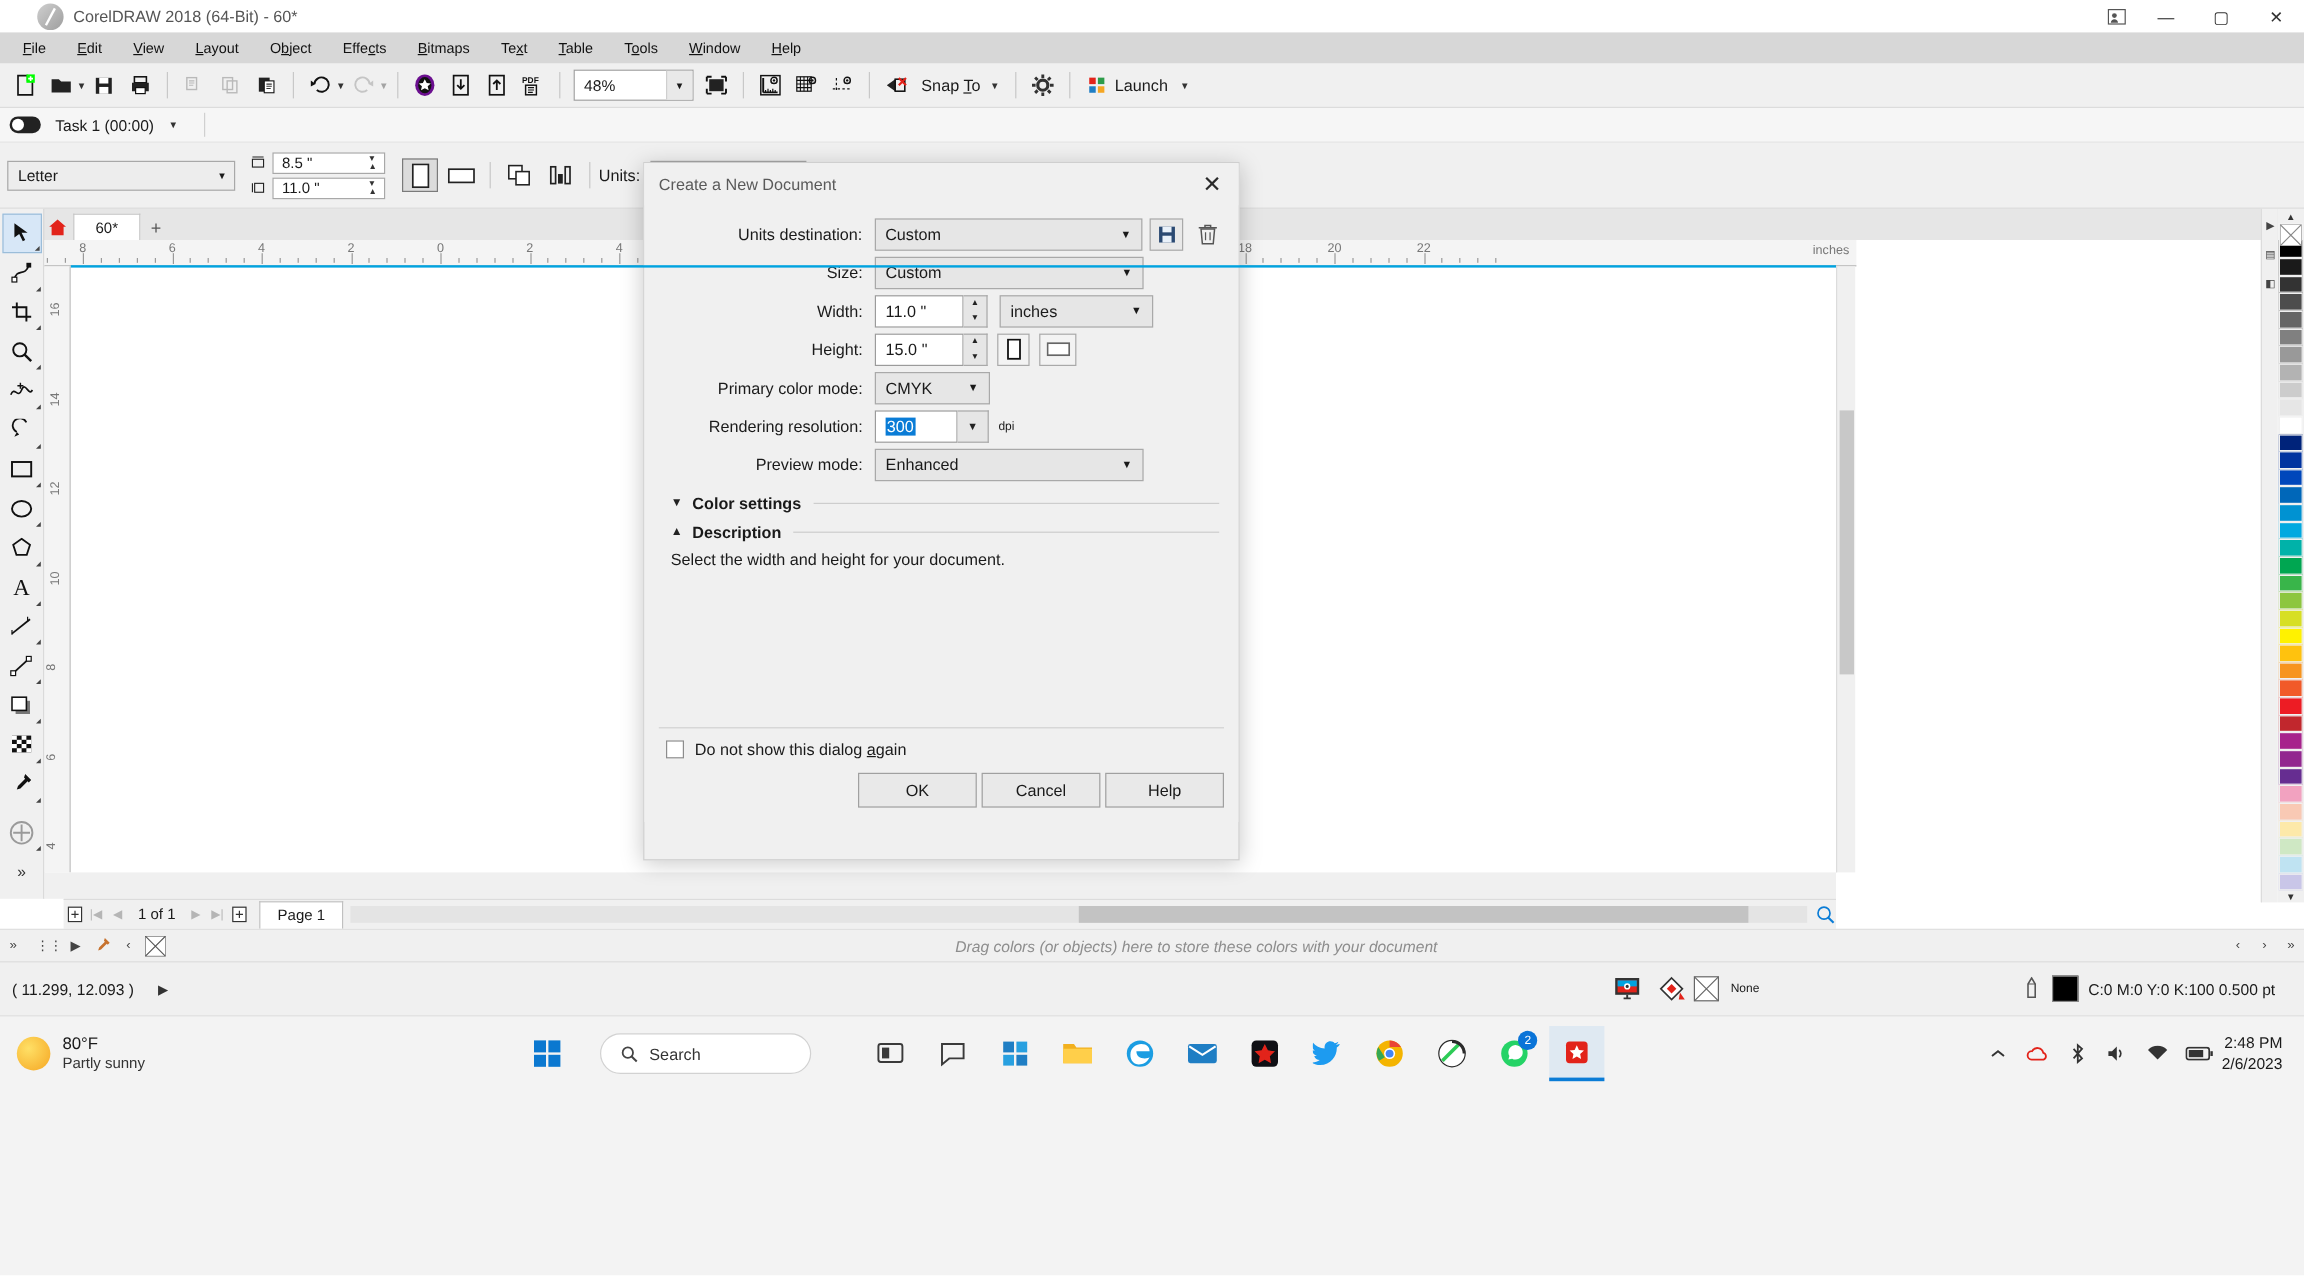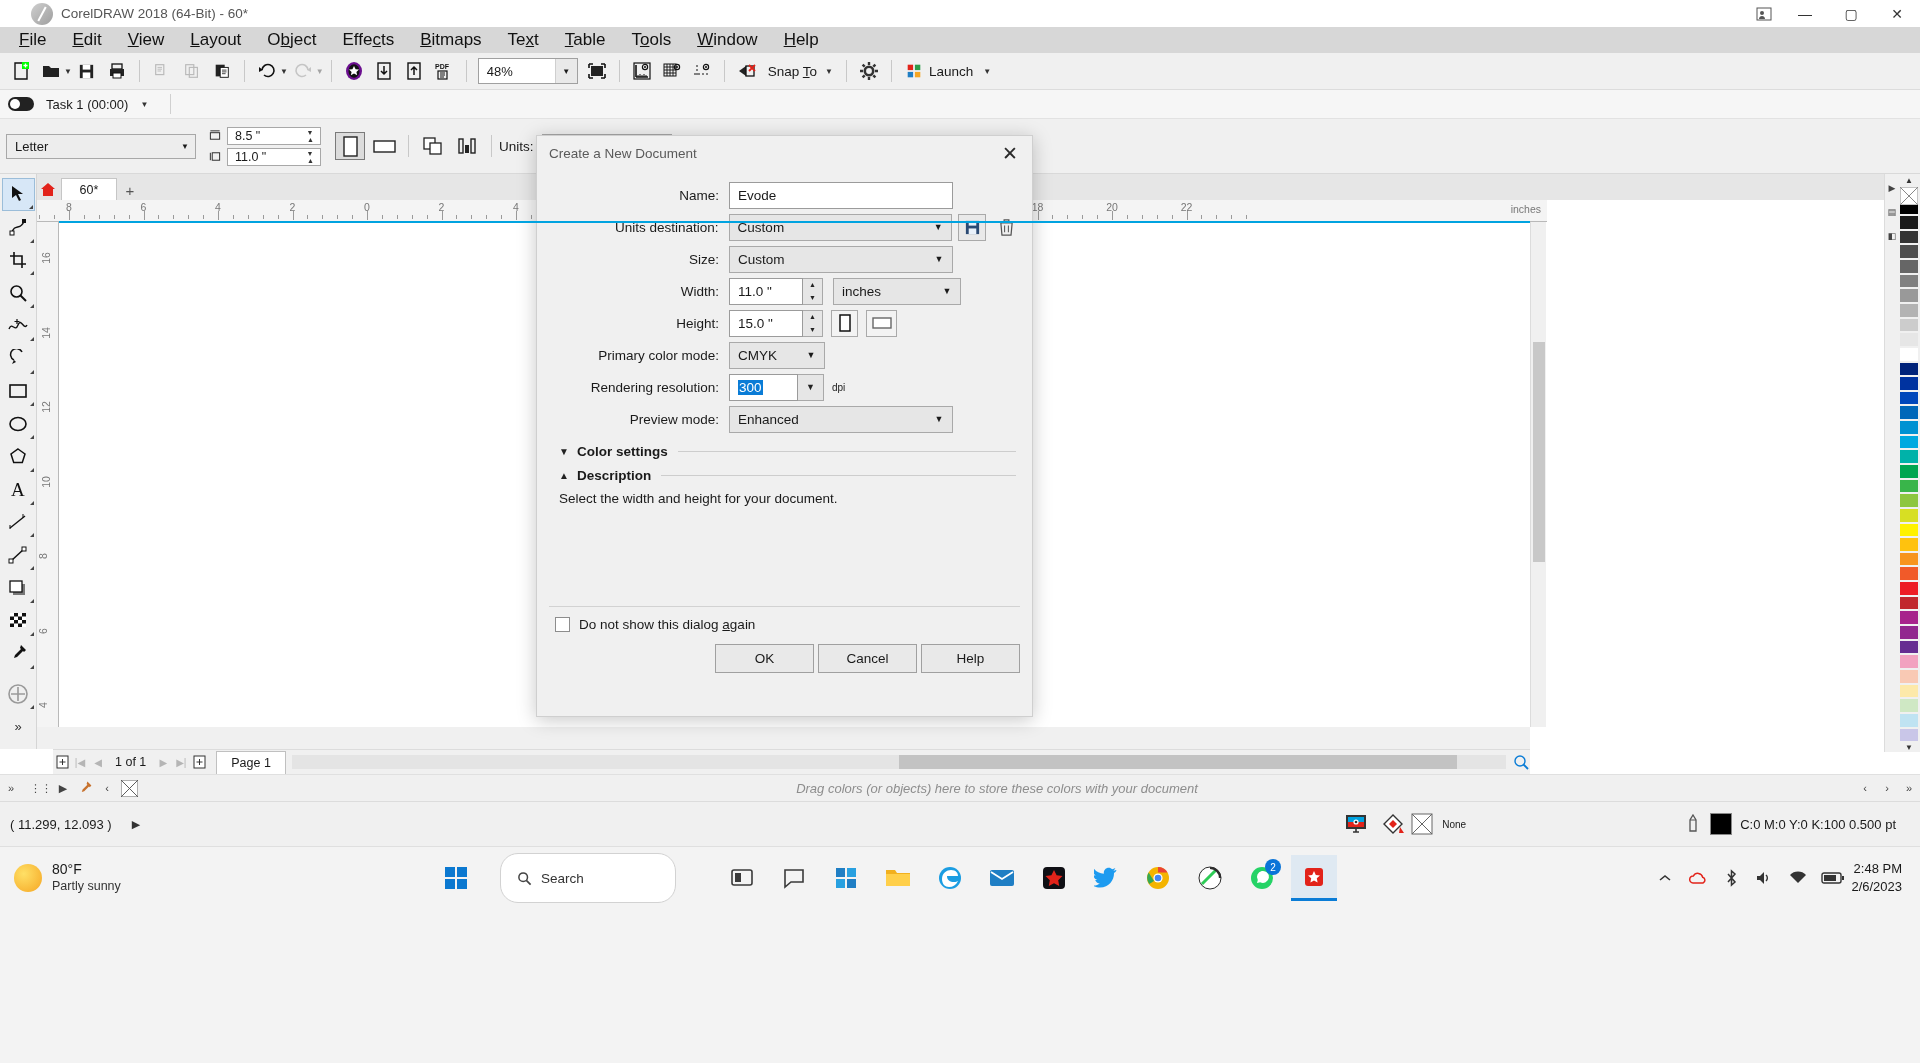"File" #menubar .mi { font-size: 17px -> 12px }
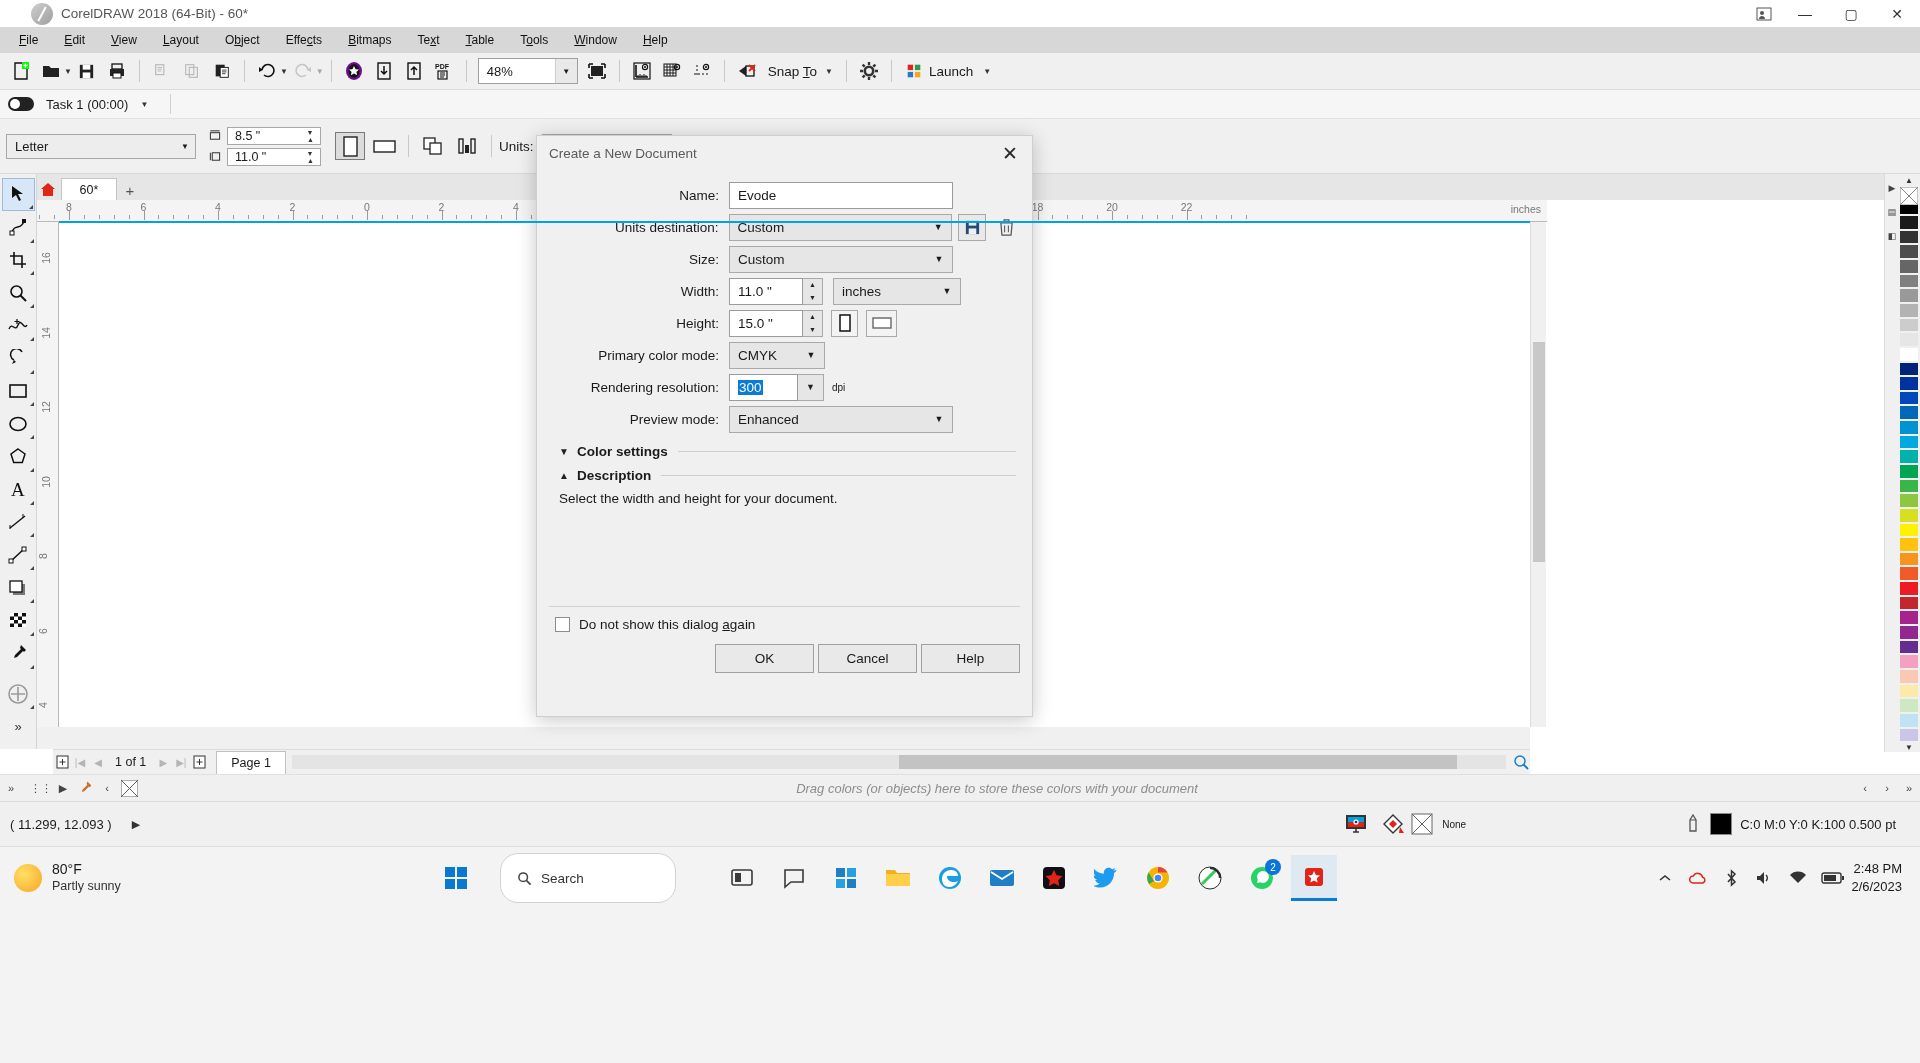"Name:" div.frow { html: <div> <div>Name:</div> <div> <span>Evode</span> </div> </div> -> none }
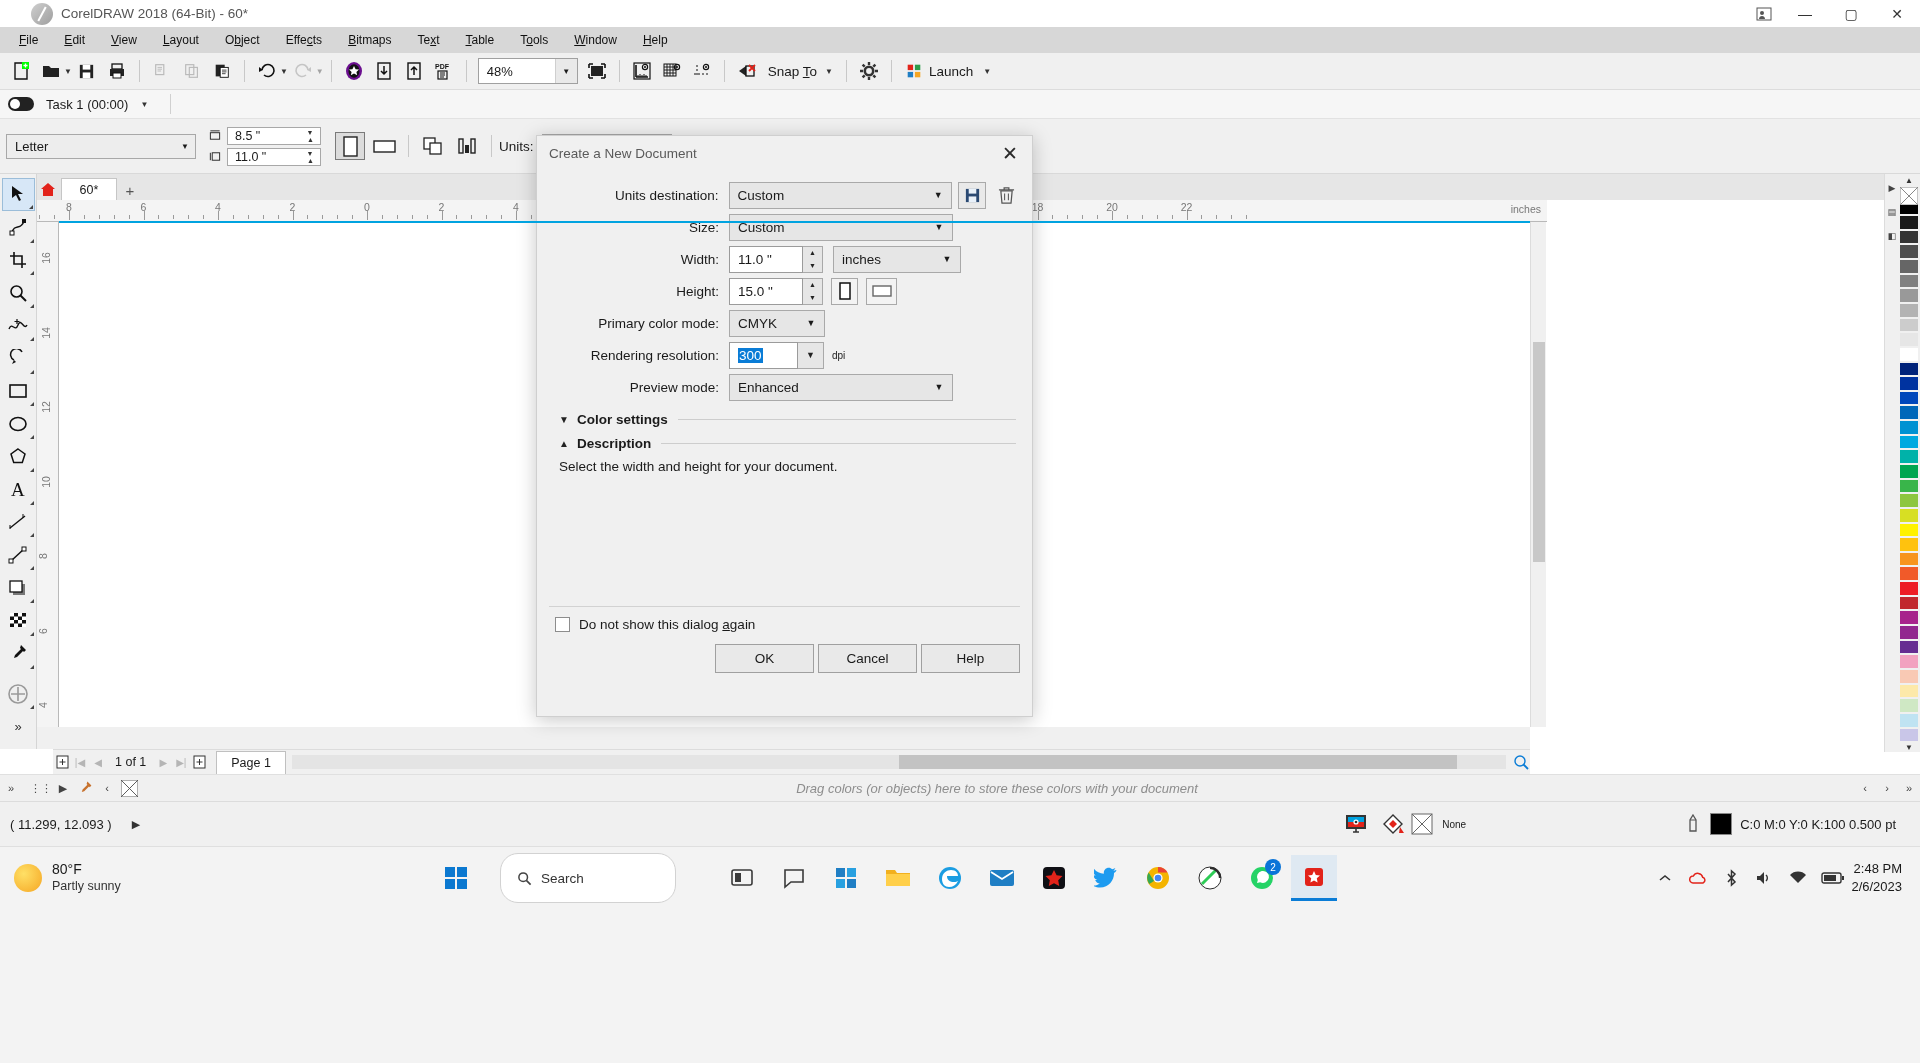"Search" .searchpill { height: 50px -> 34px }
